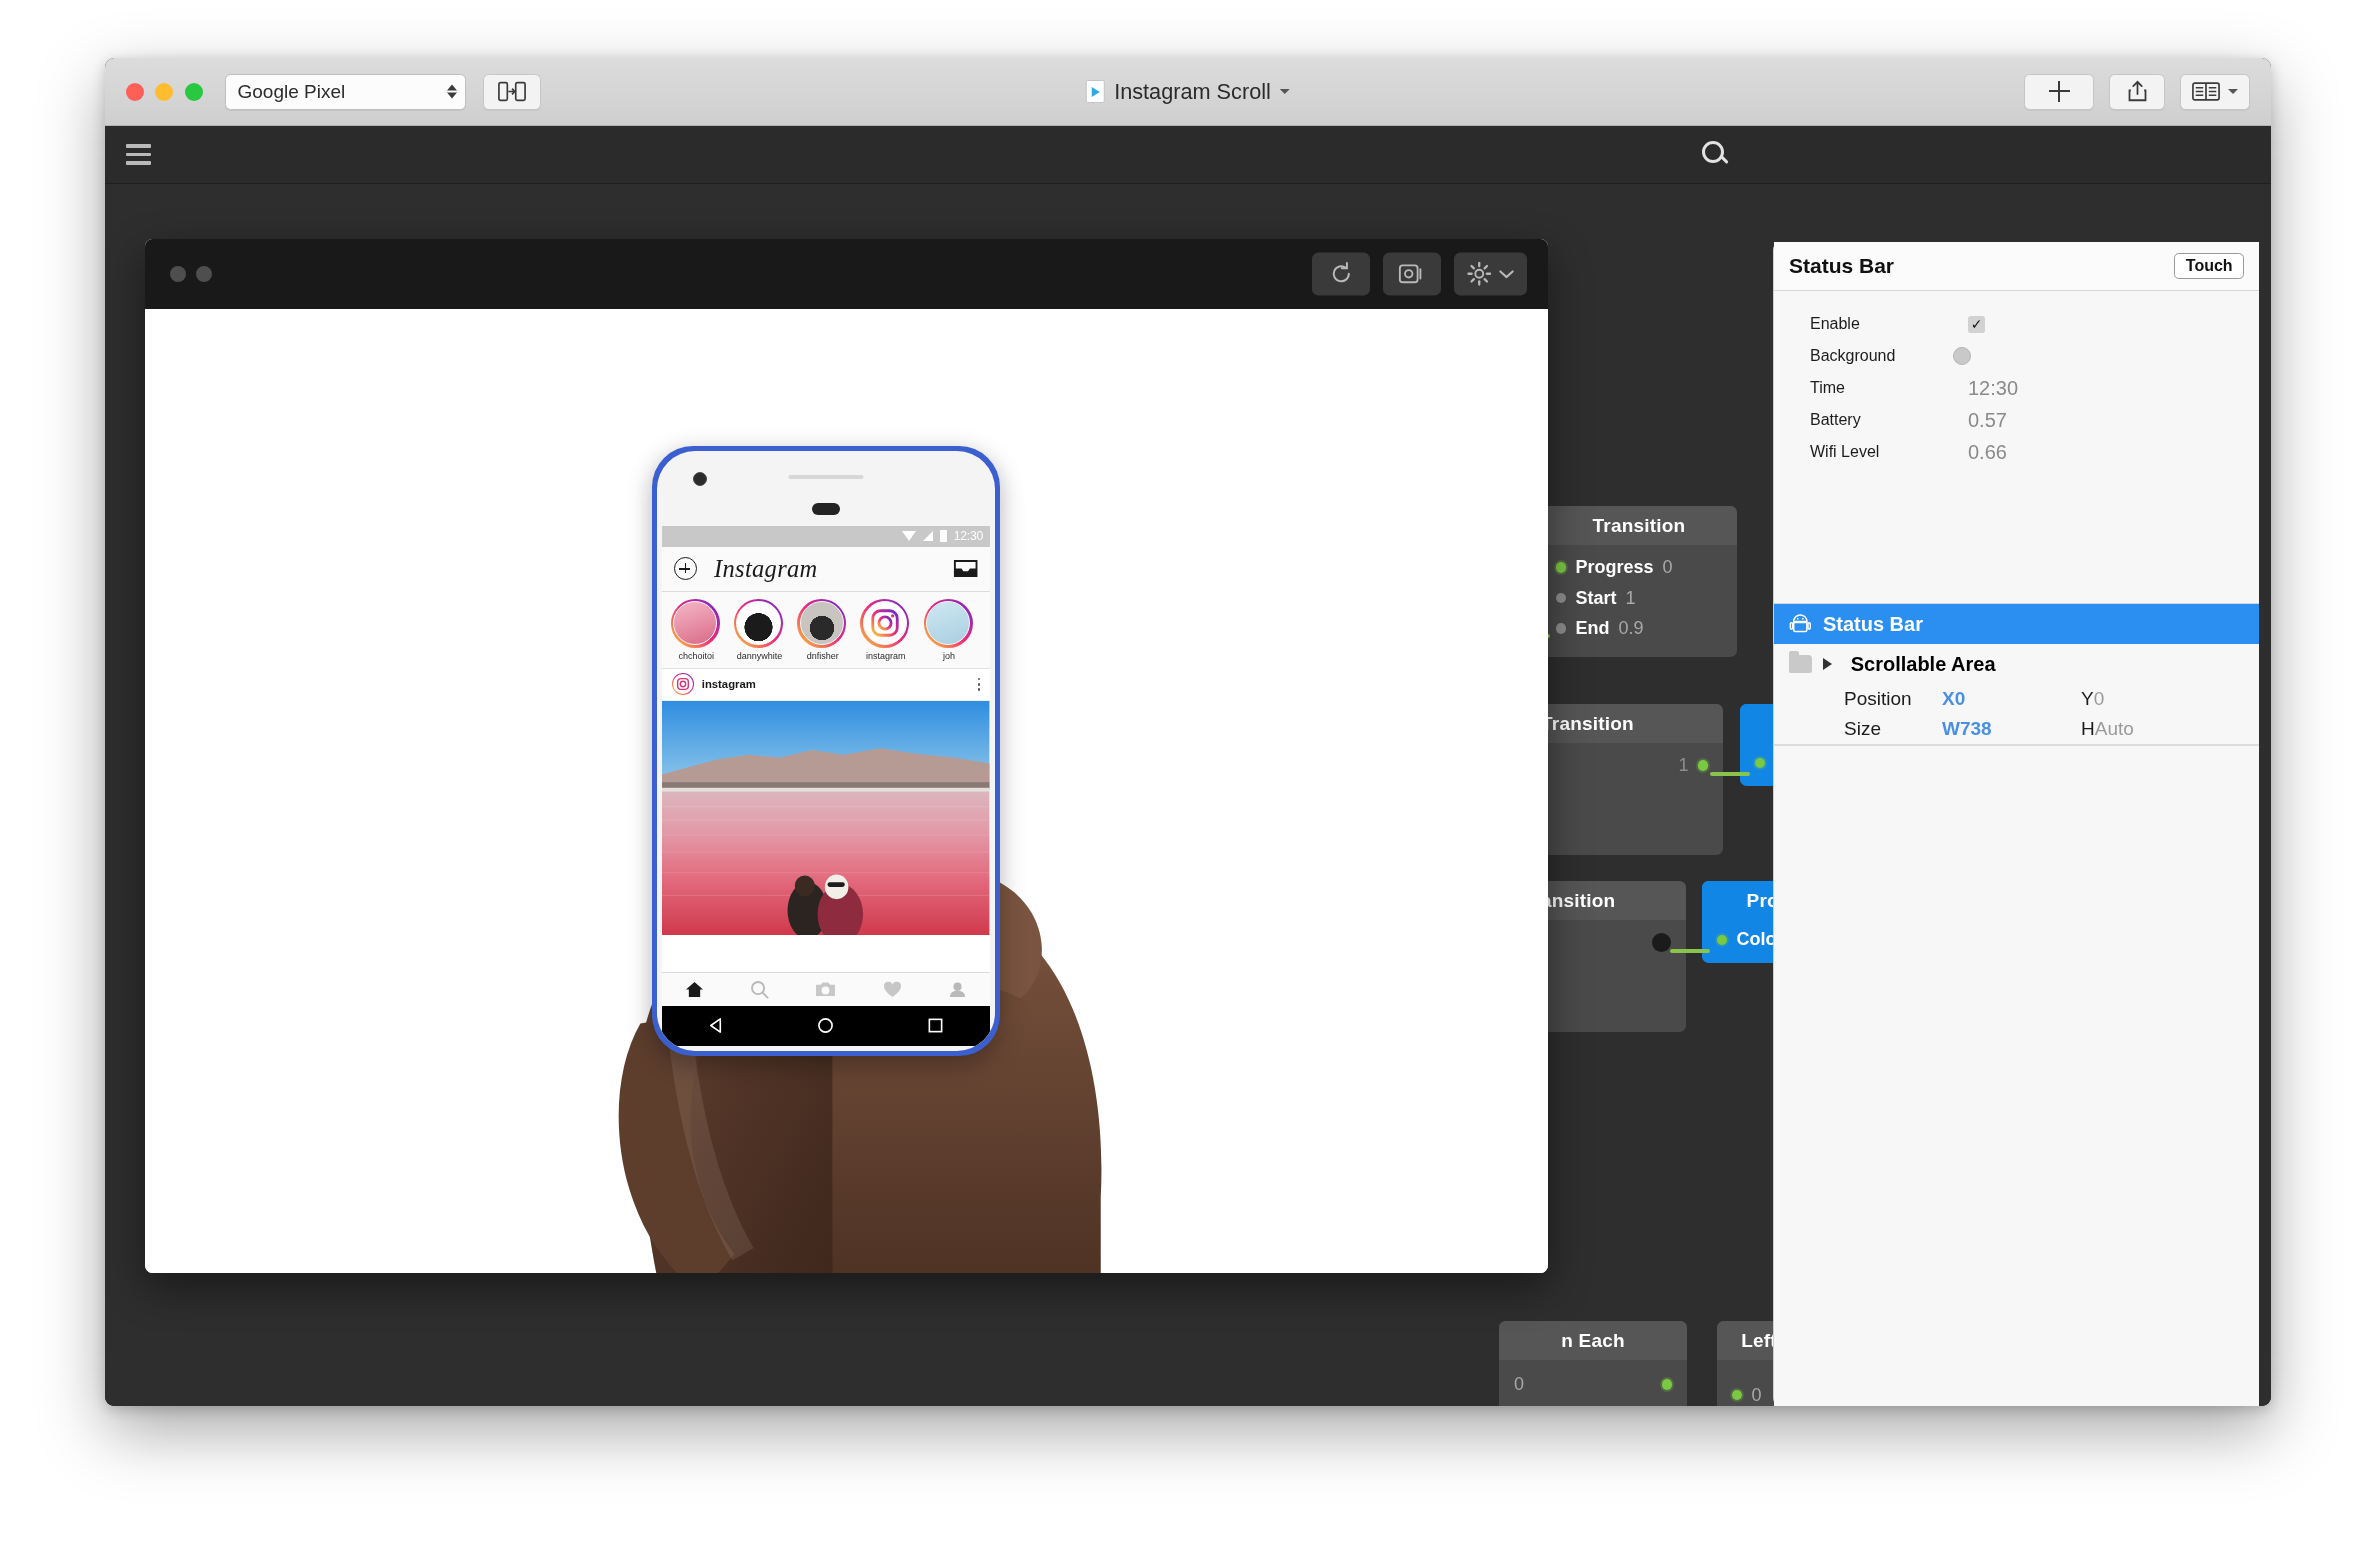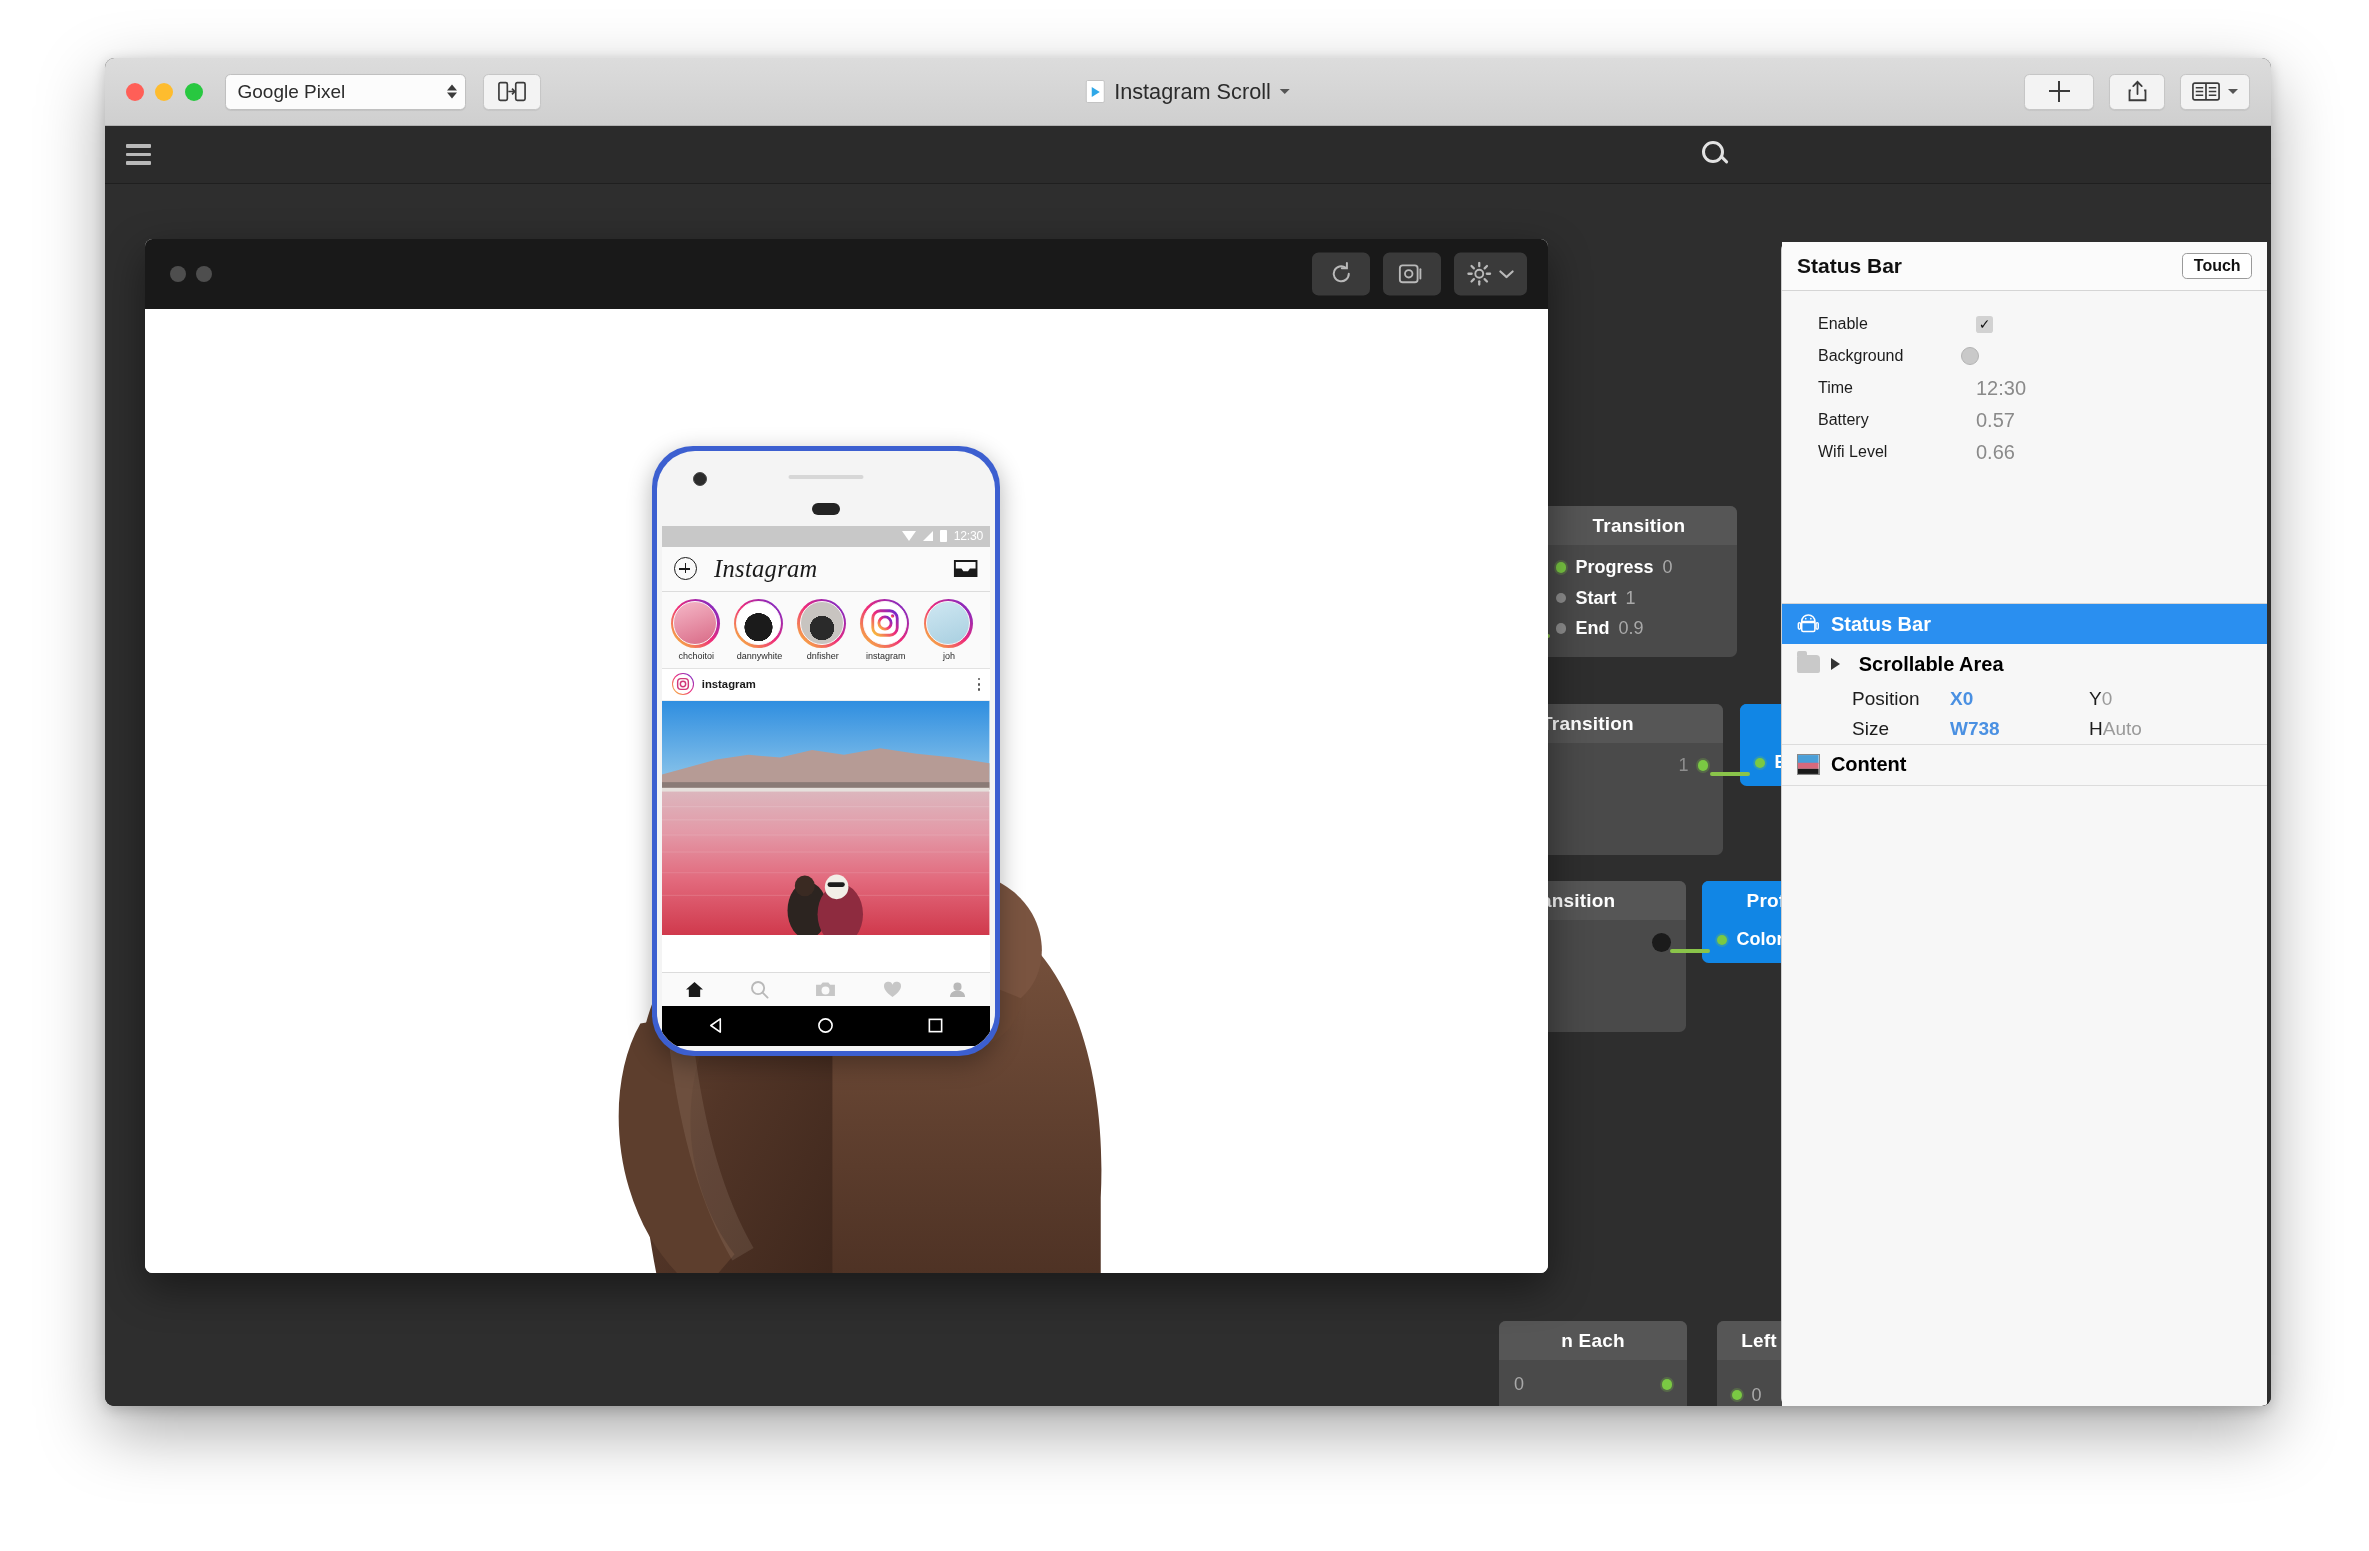"Status Bar" #inspector { right: 4px -> 12px }
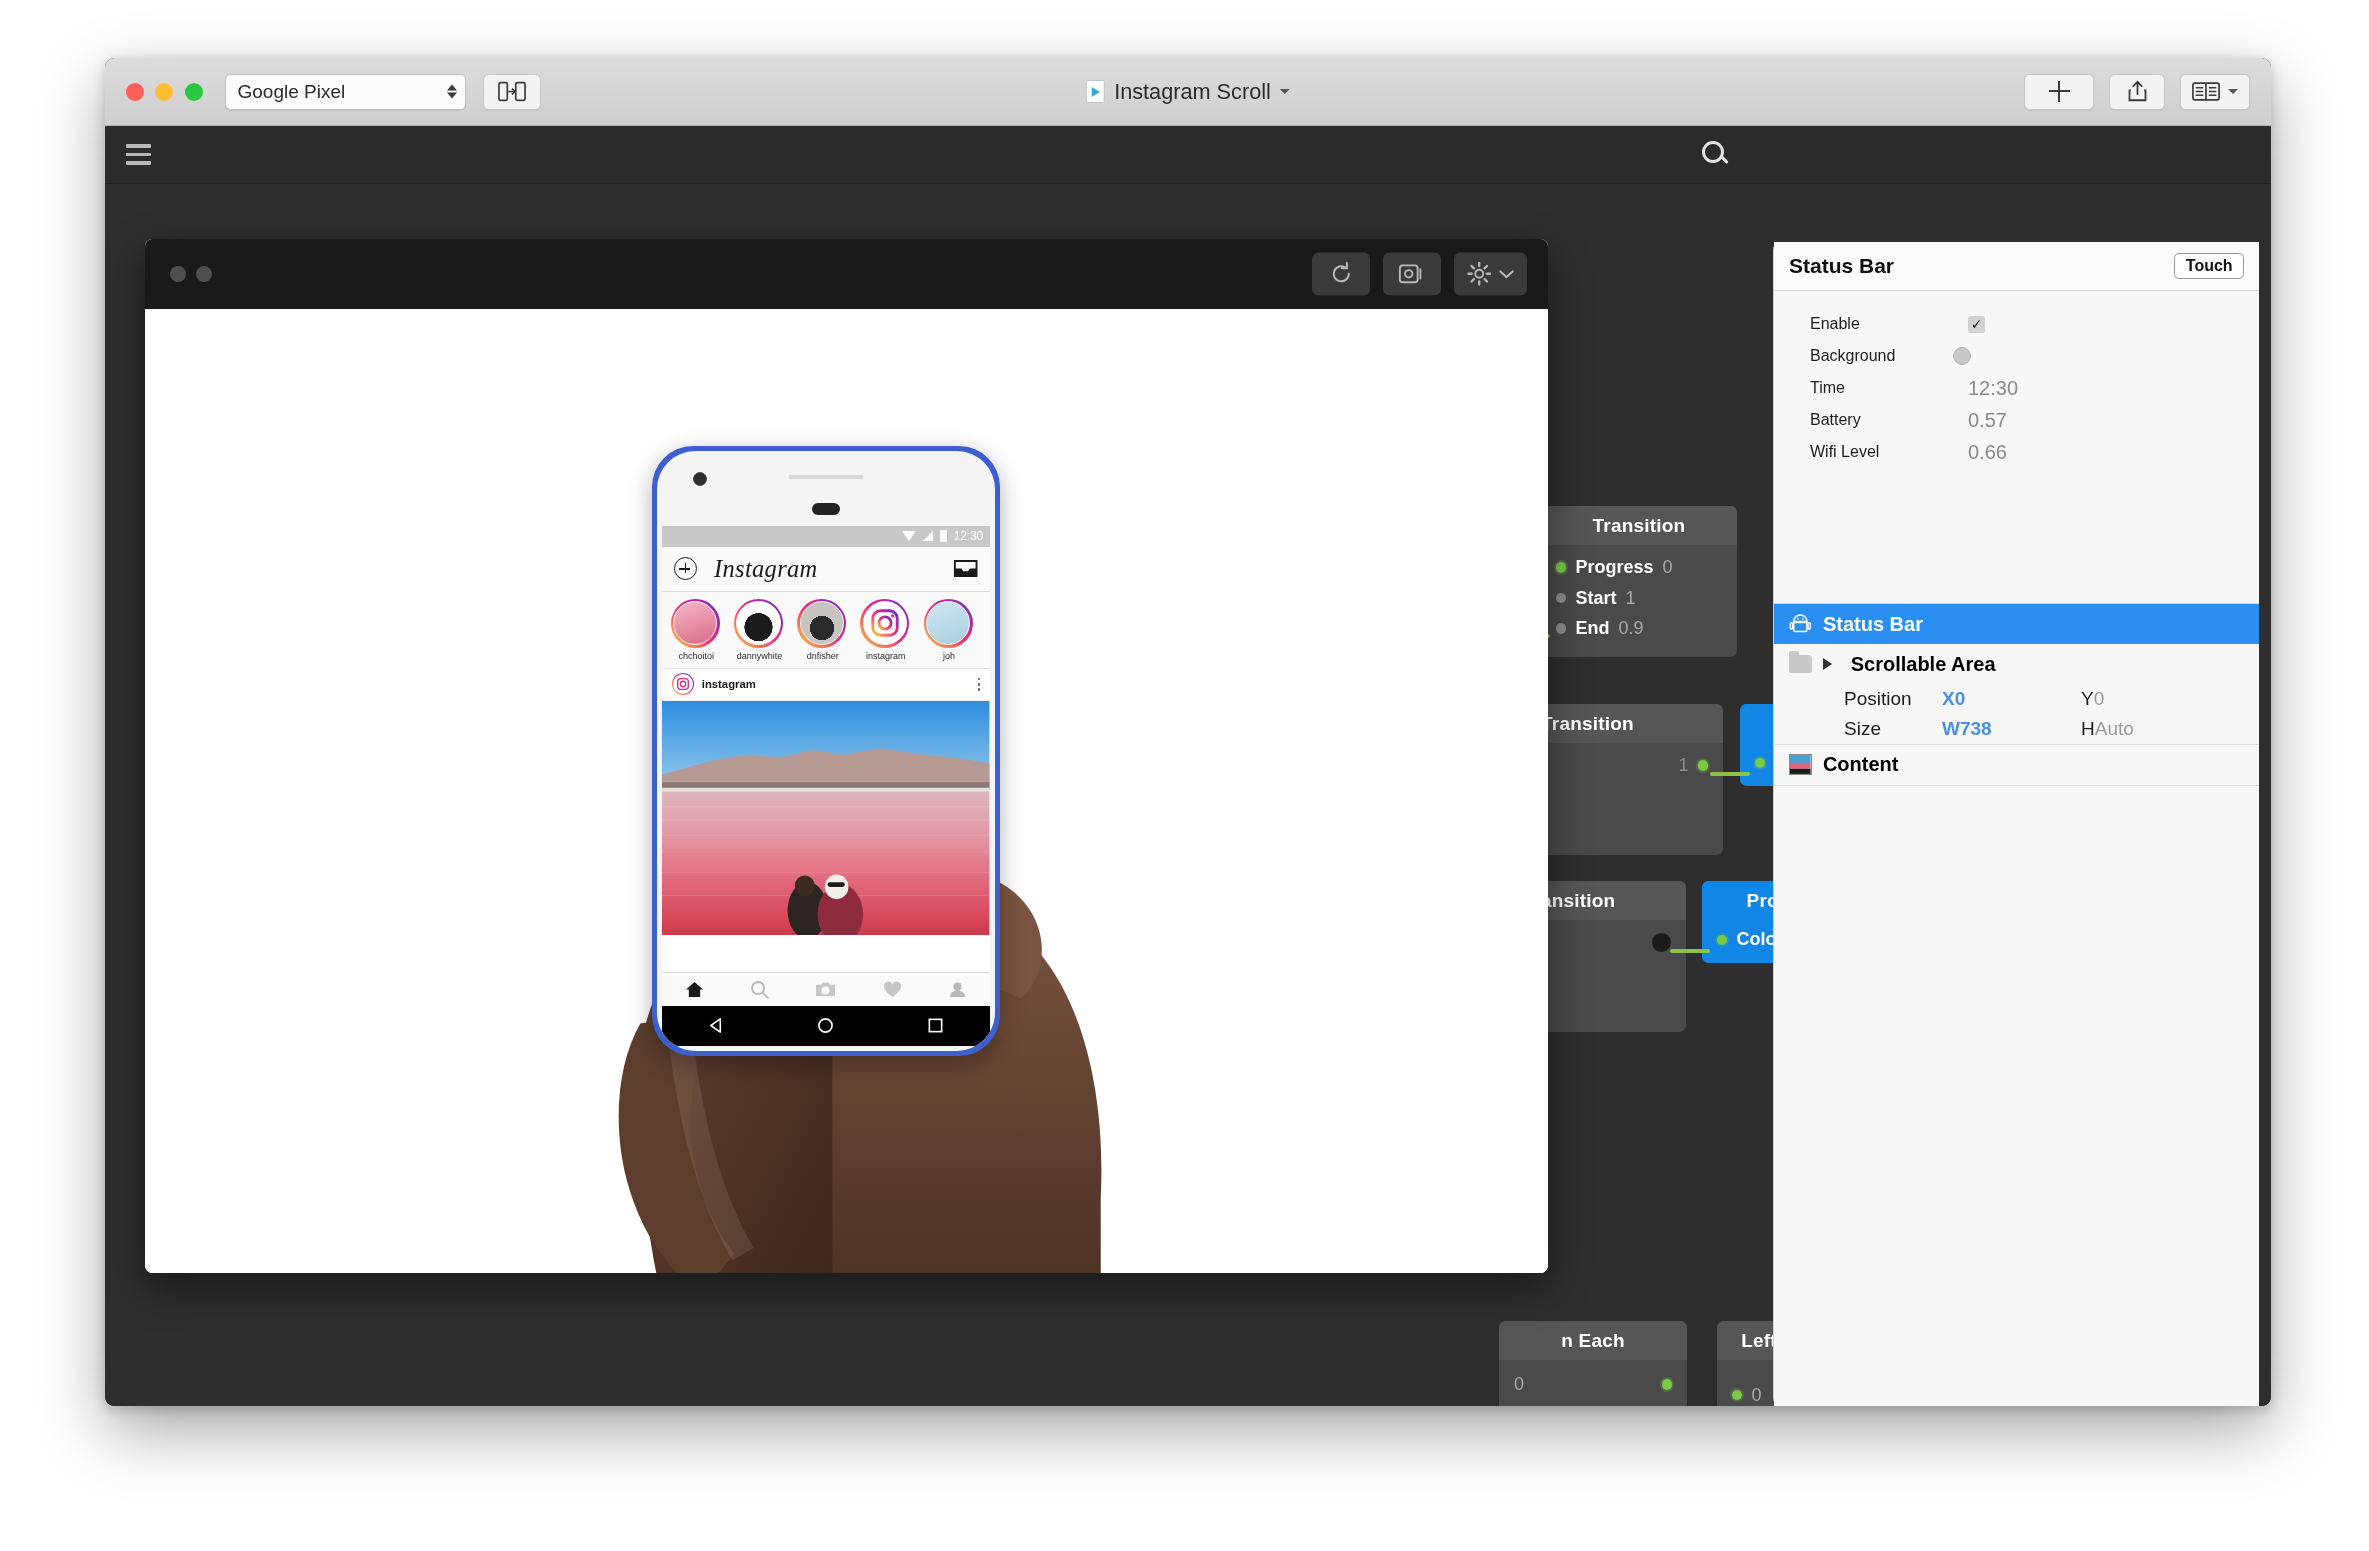"Content" div.layer-row { html: <div> <span> <svg> <rect></rect> <rect></rect> <rect></rect> </svg> </span> <span>Content</span> </div> -> none }
